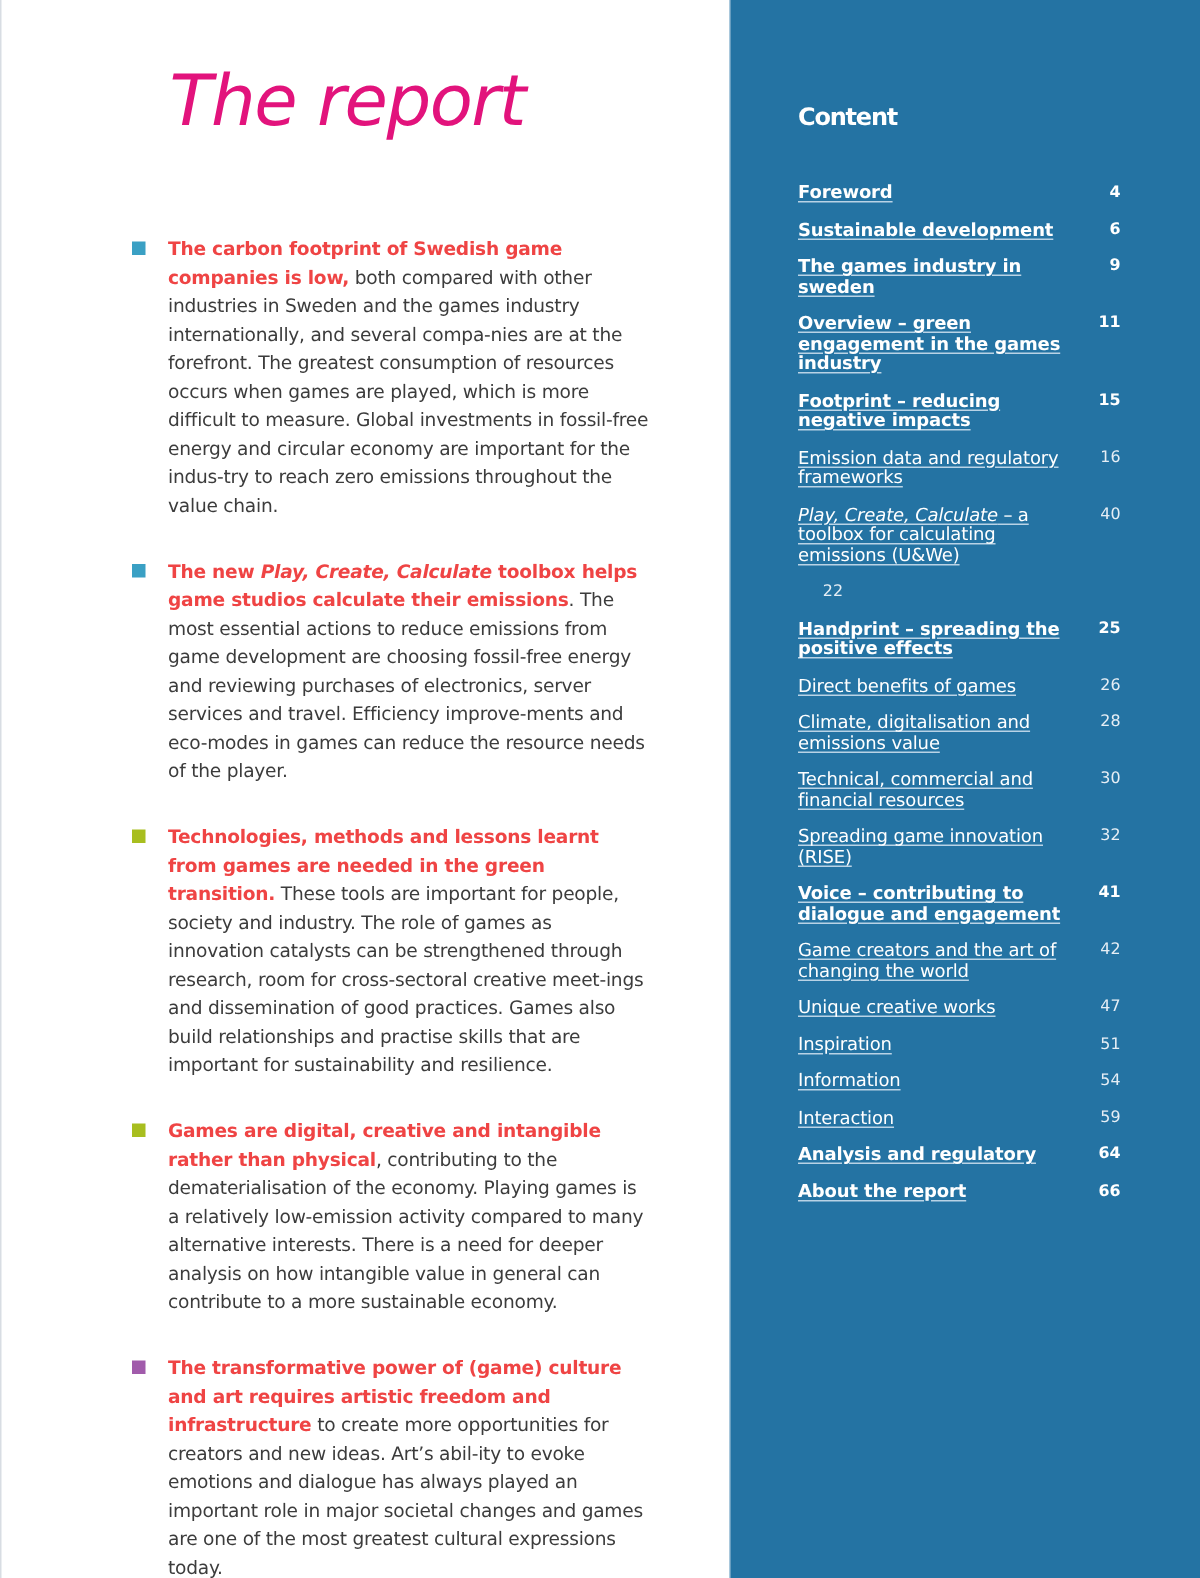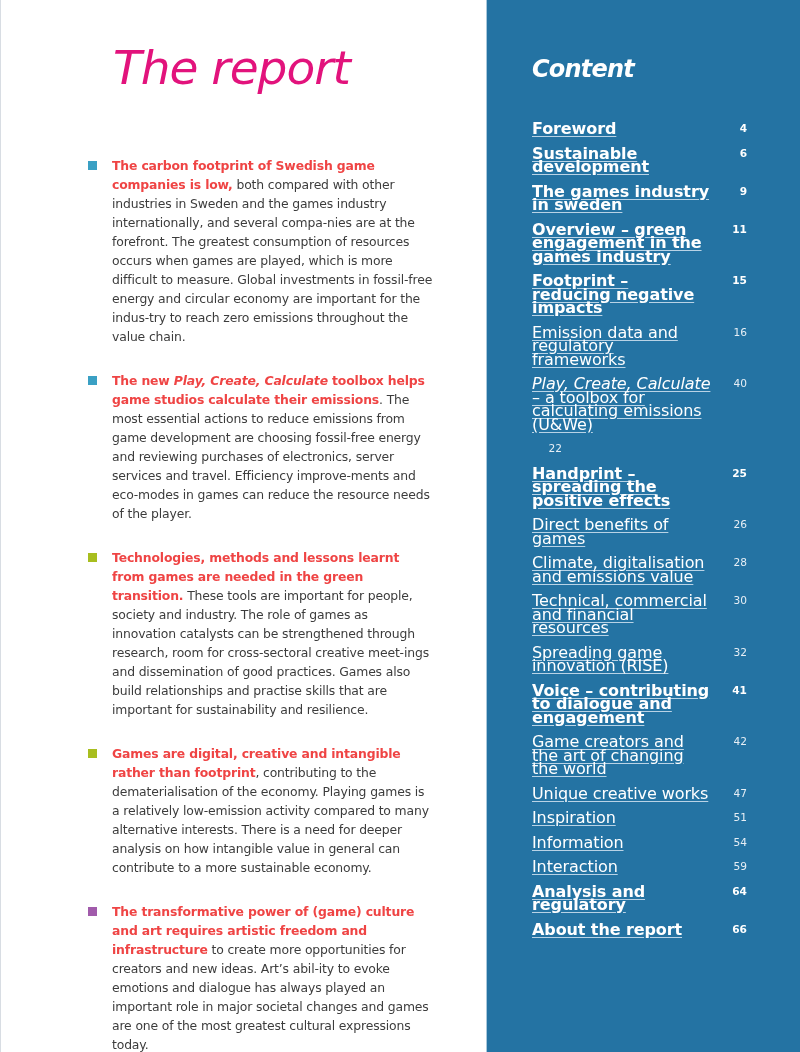"Content" .content-title { font-size: 24px -> 16px; font-style: italic -> none; top: 55px -> 68px }
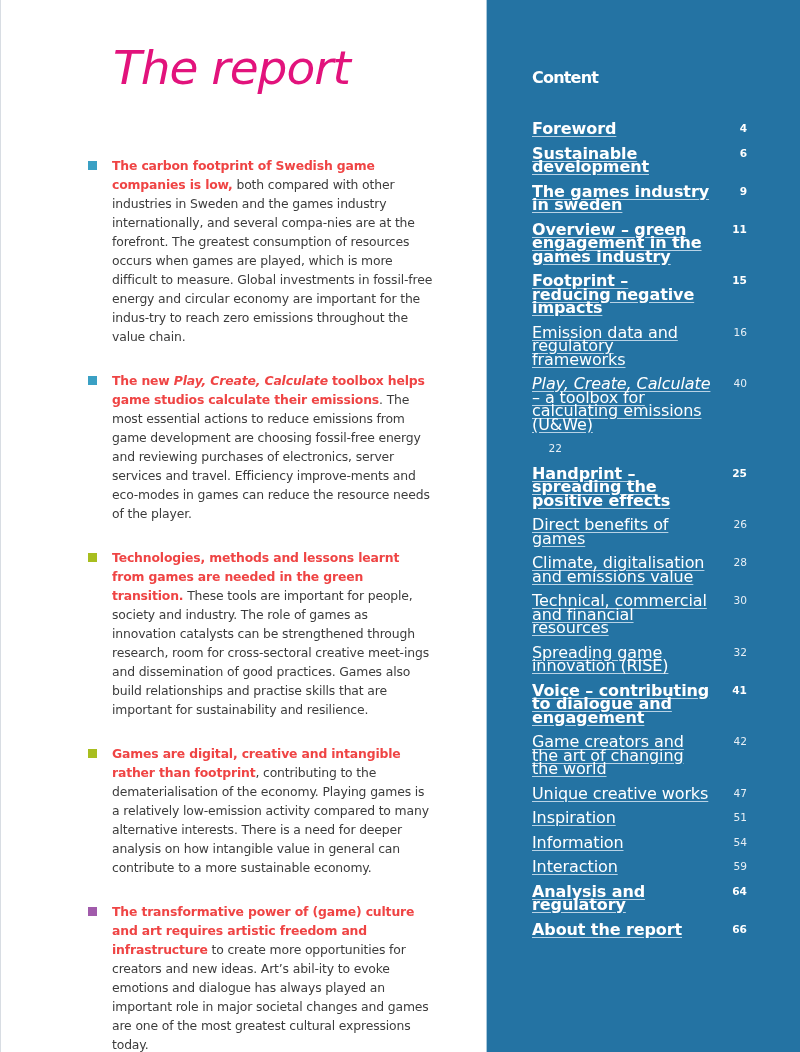"Foreword" .toc-item a { font-size: 16px -> 12px }
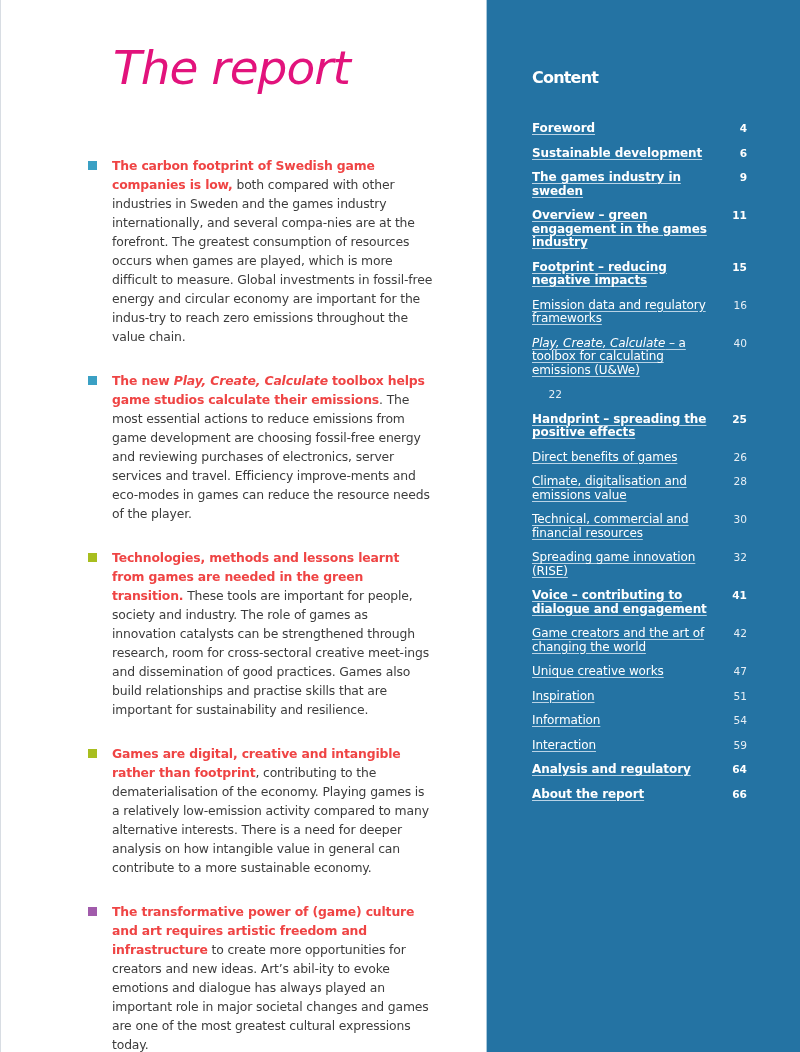"Games are digital, creative and" b { text: footprint -> physical }
